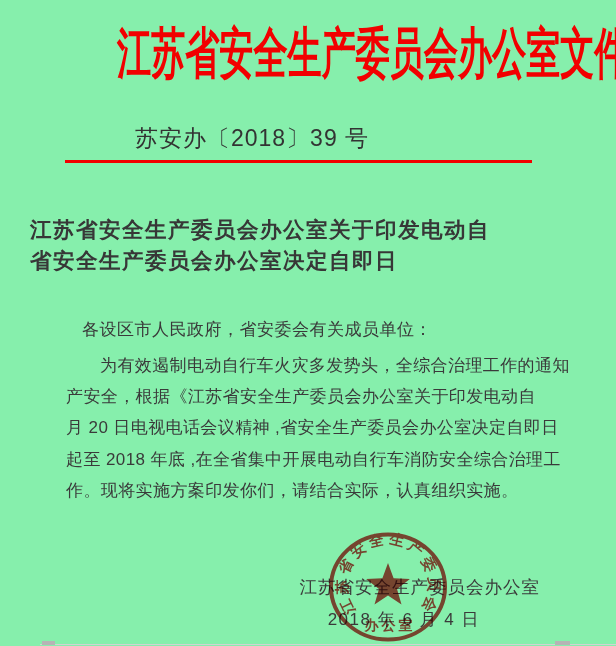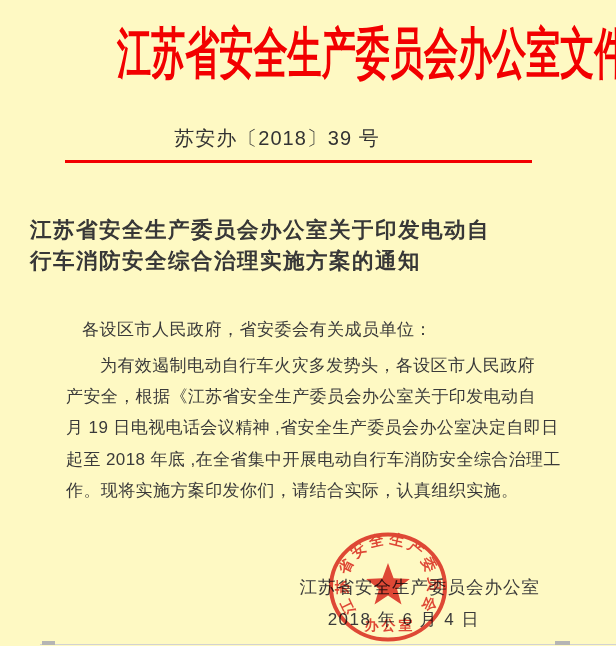"江苏省安全生产委员会办公室文件" .page { background: #fef9c3 -> #86efac }
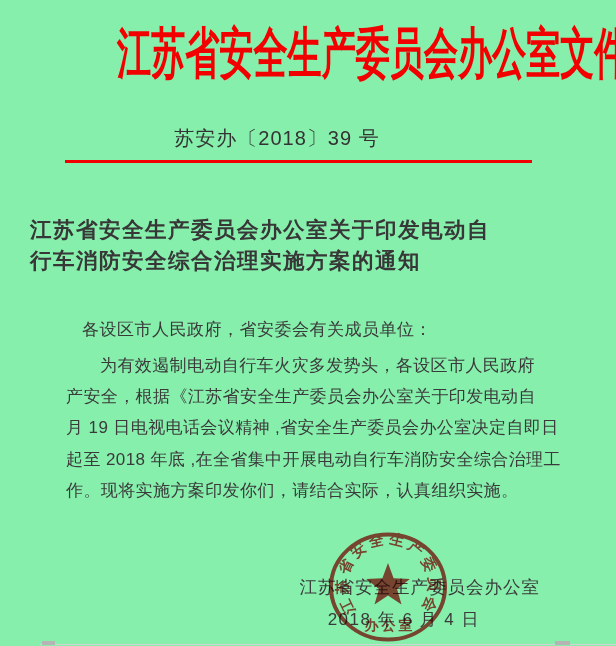"苏安办〔2018〕39 号" .doc-number { font-size: 20px -> 23px; margin-left: 25px -> none }
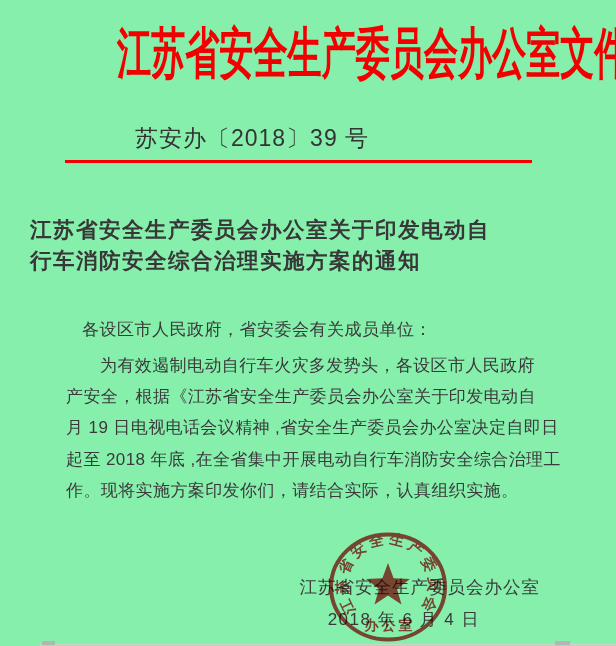"行车消防安全综合治理实施方案的通知" div { text: 行车消防安全综合治理实施方案的通知 -> 省安全生产委员会办公室决定自即日 }
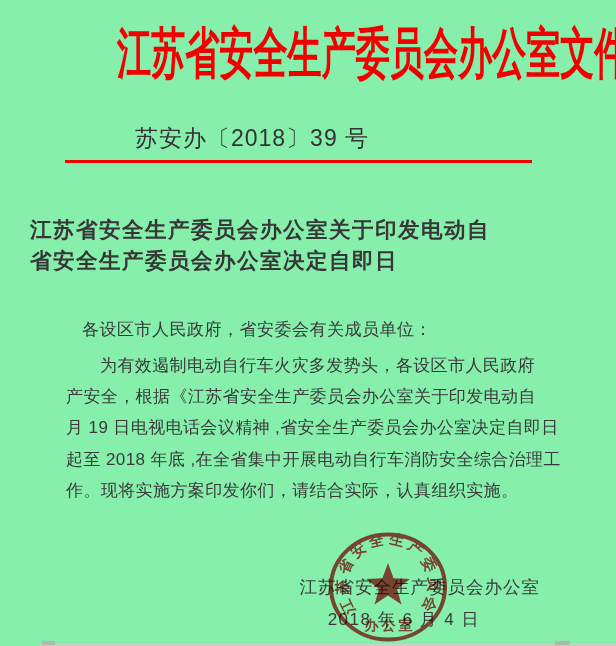"为有效遏制电动自行车火灾多发势头，各设区市人民政府" div.line { text: 各设区市人民政府 -> 全综合治理工作的通知 }
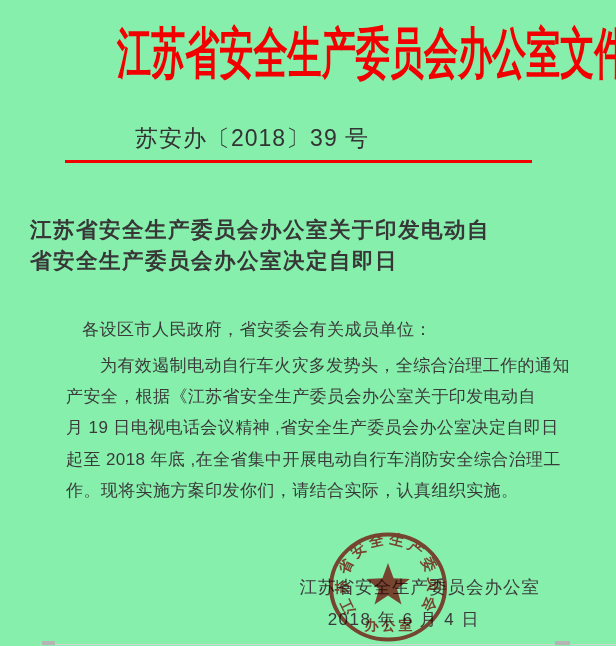"月 19 日电视电话会议精神 ,省安全生产委员会办公室决定自即日" div.line { text: 19 -> 20 }
